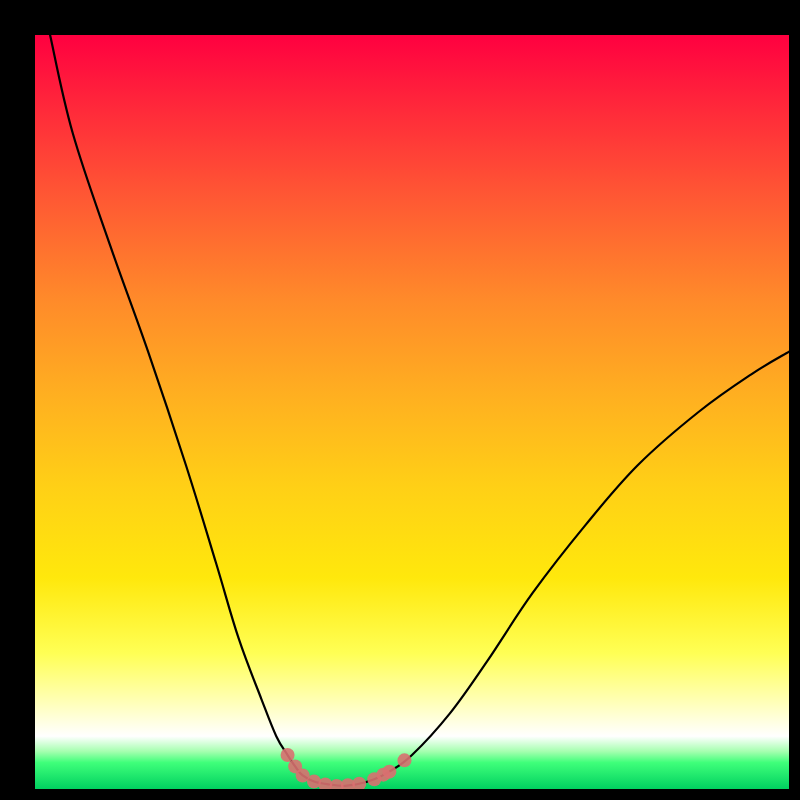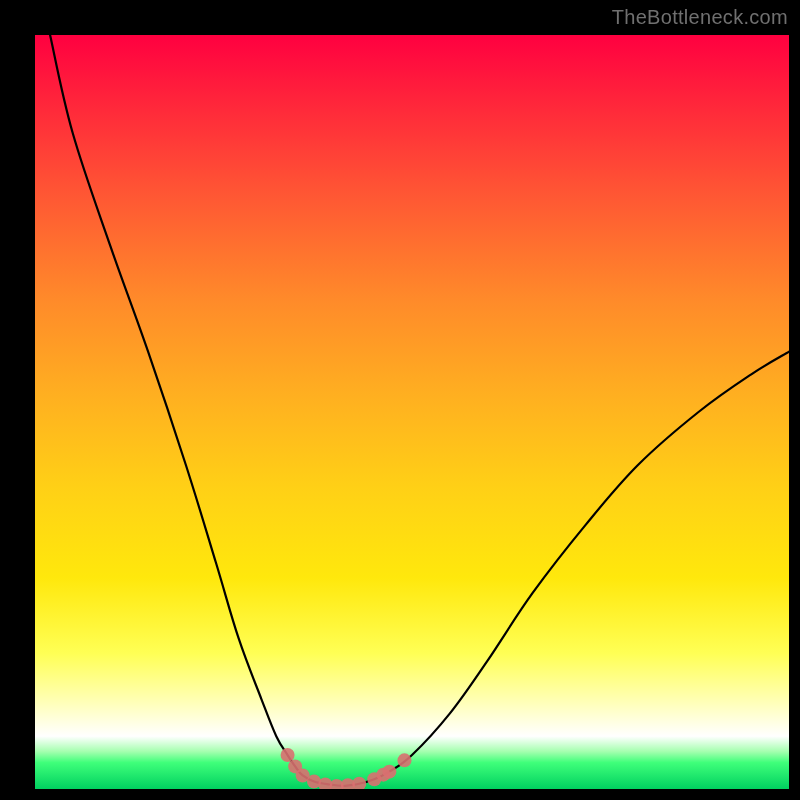"TheBottleneck.com" div.watermark { html: <div>TheBottleneck.com</div> -> none }
